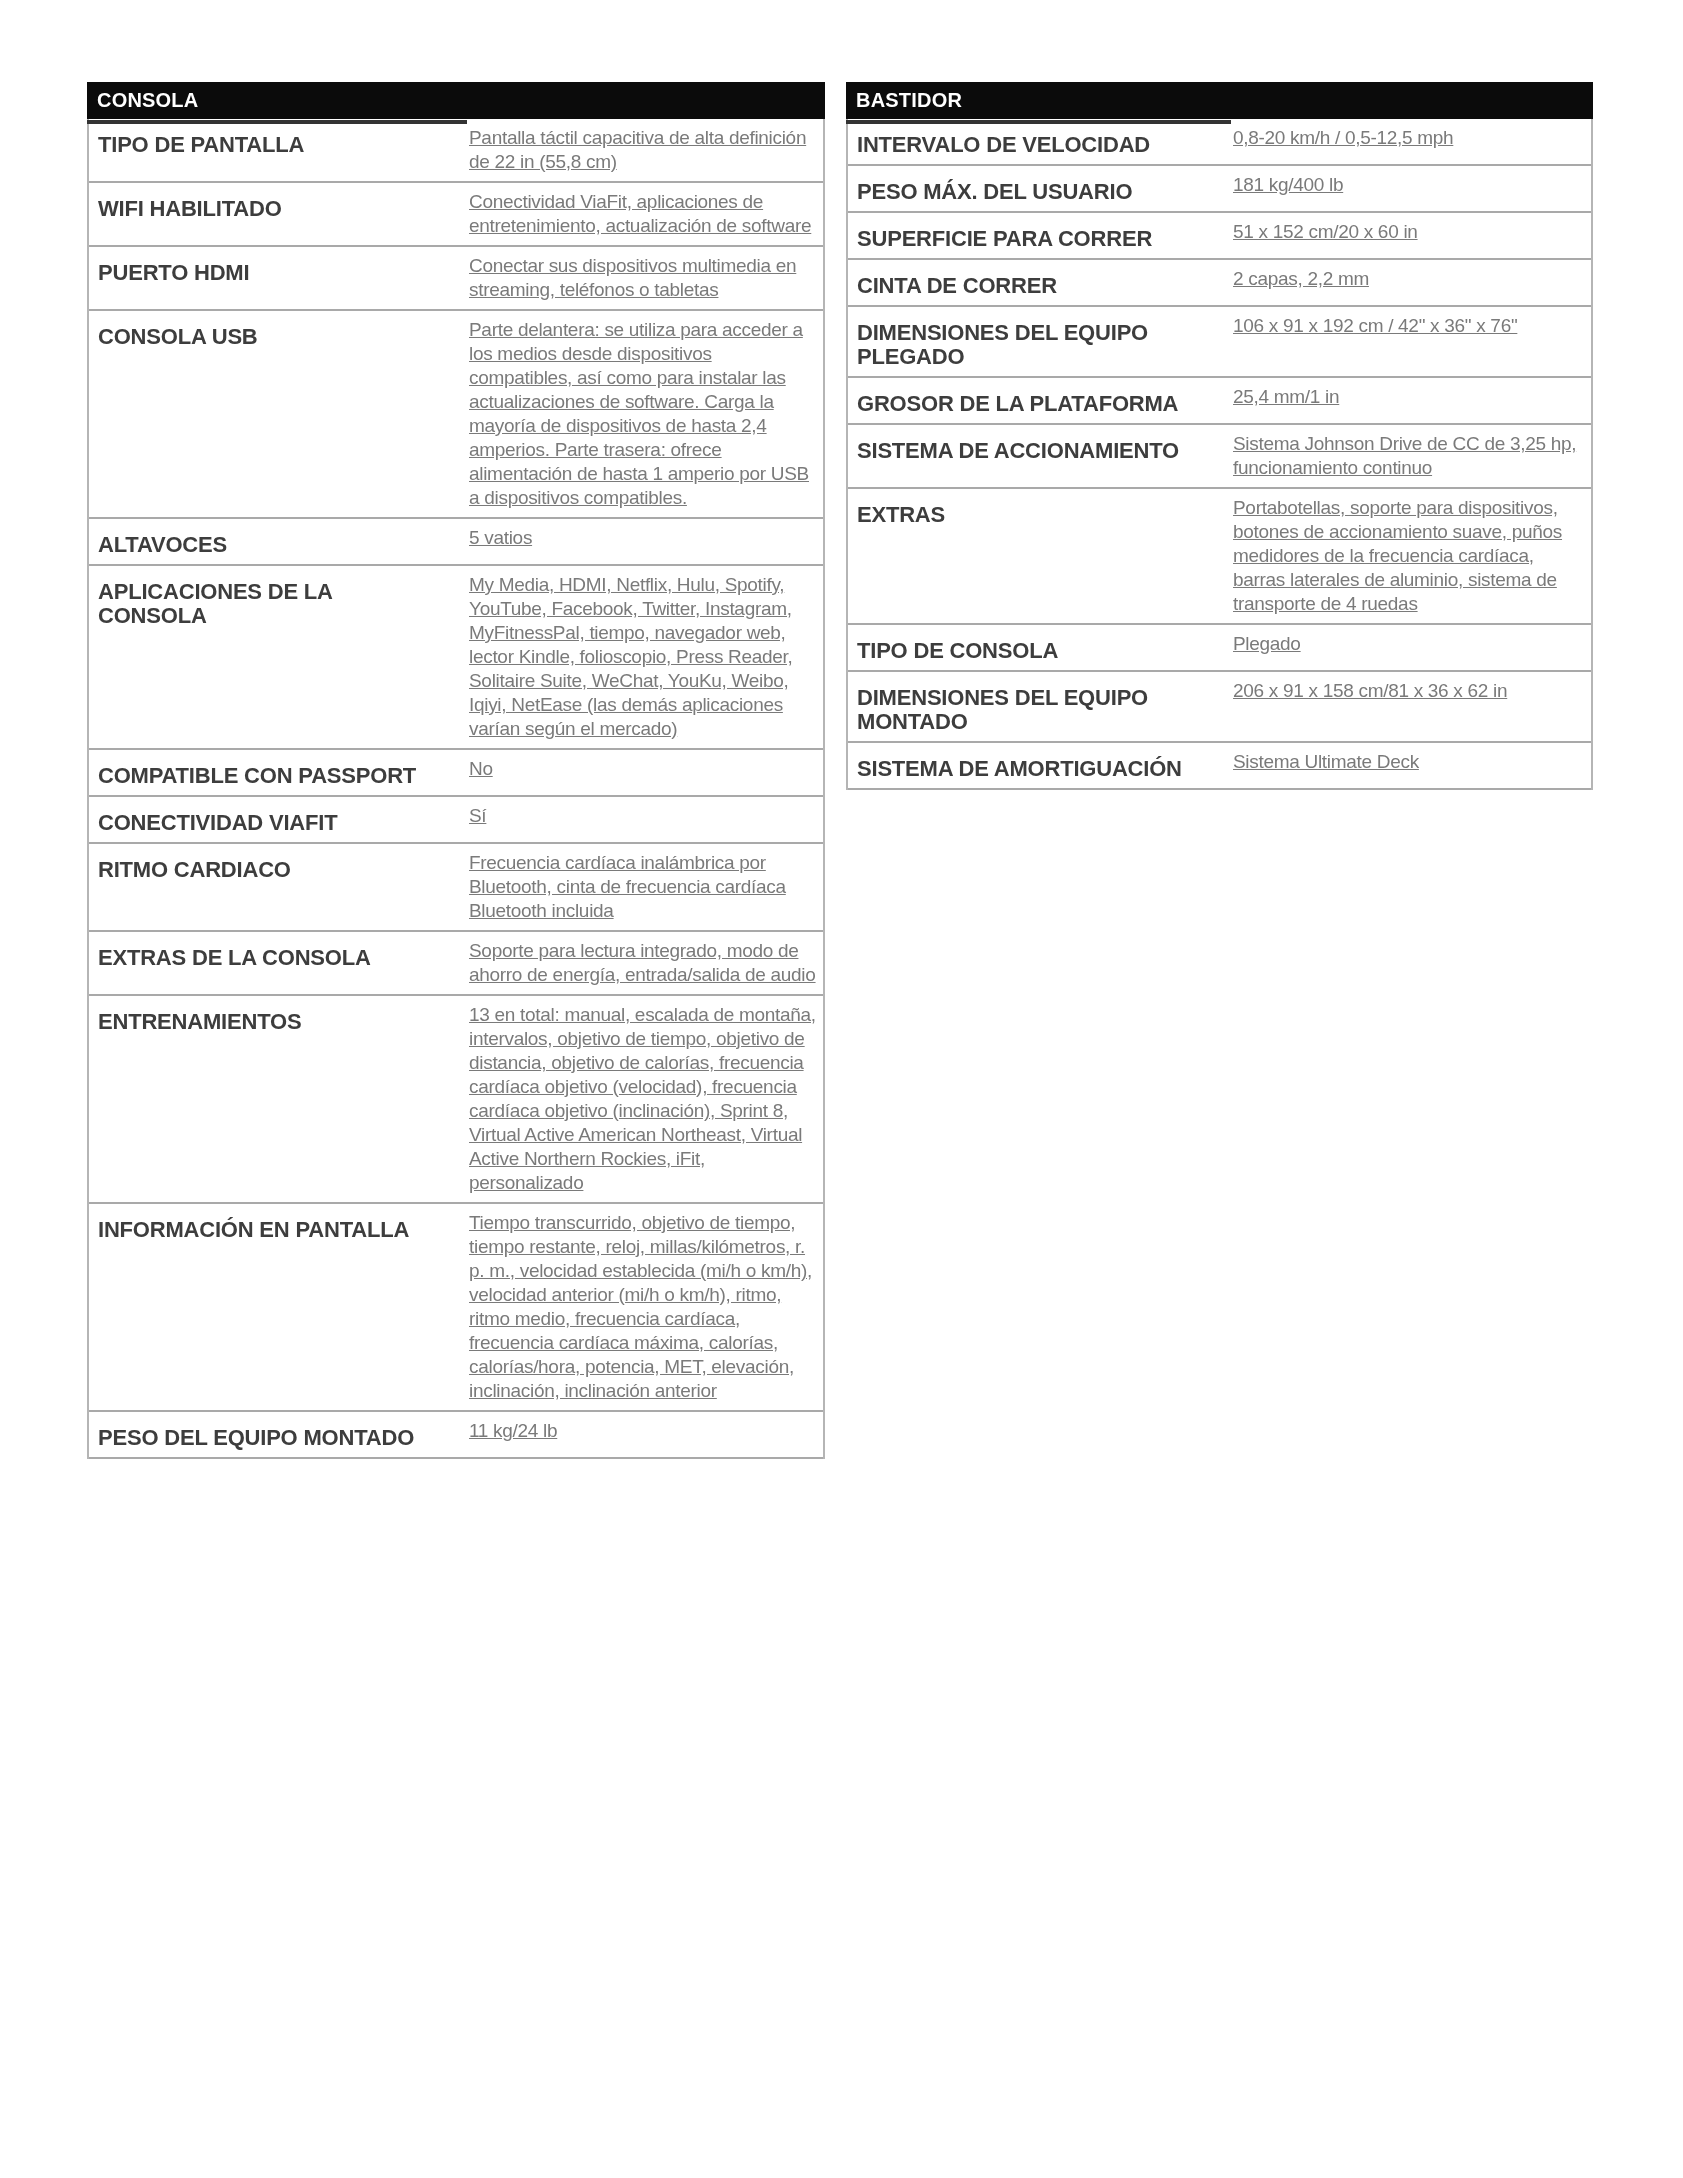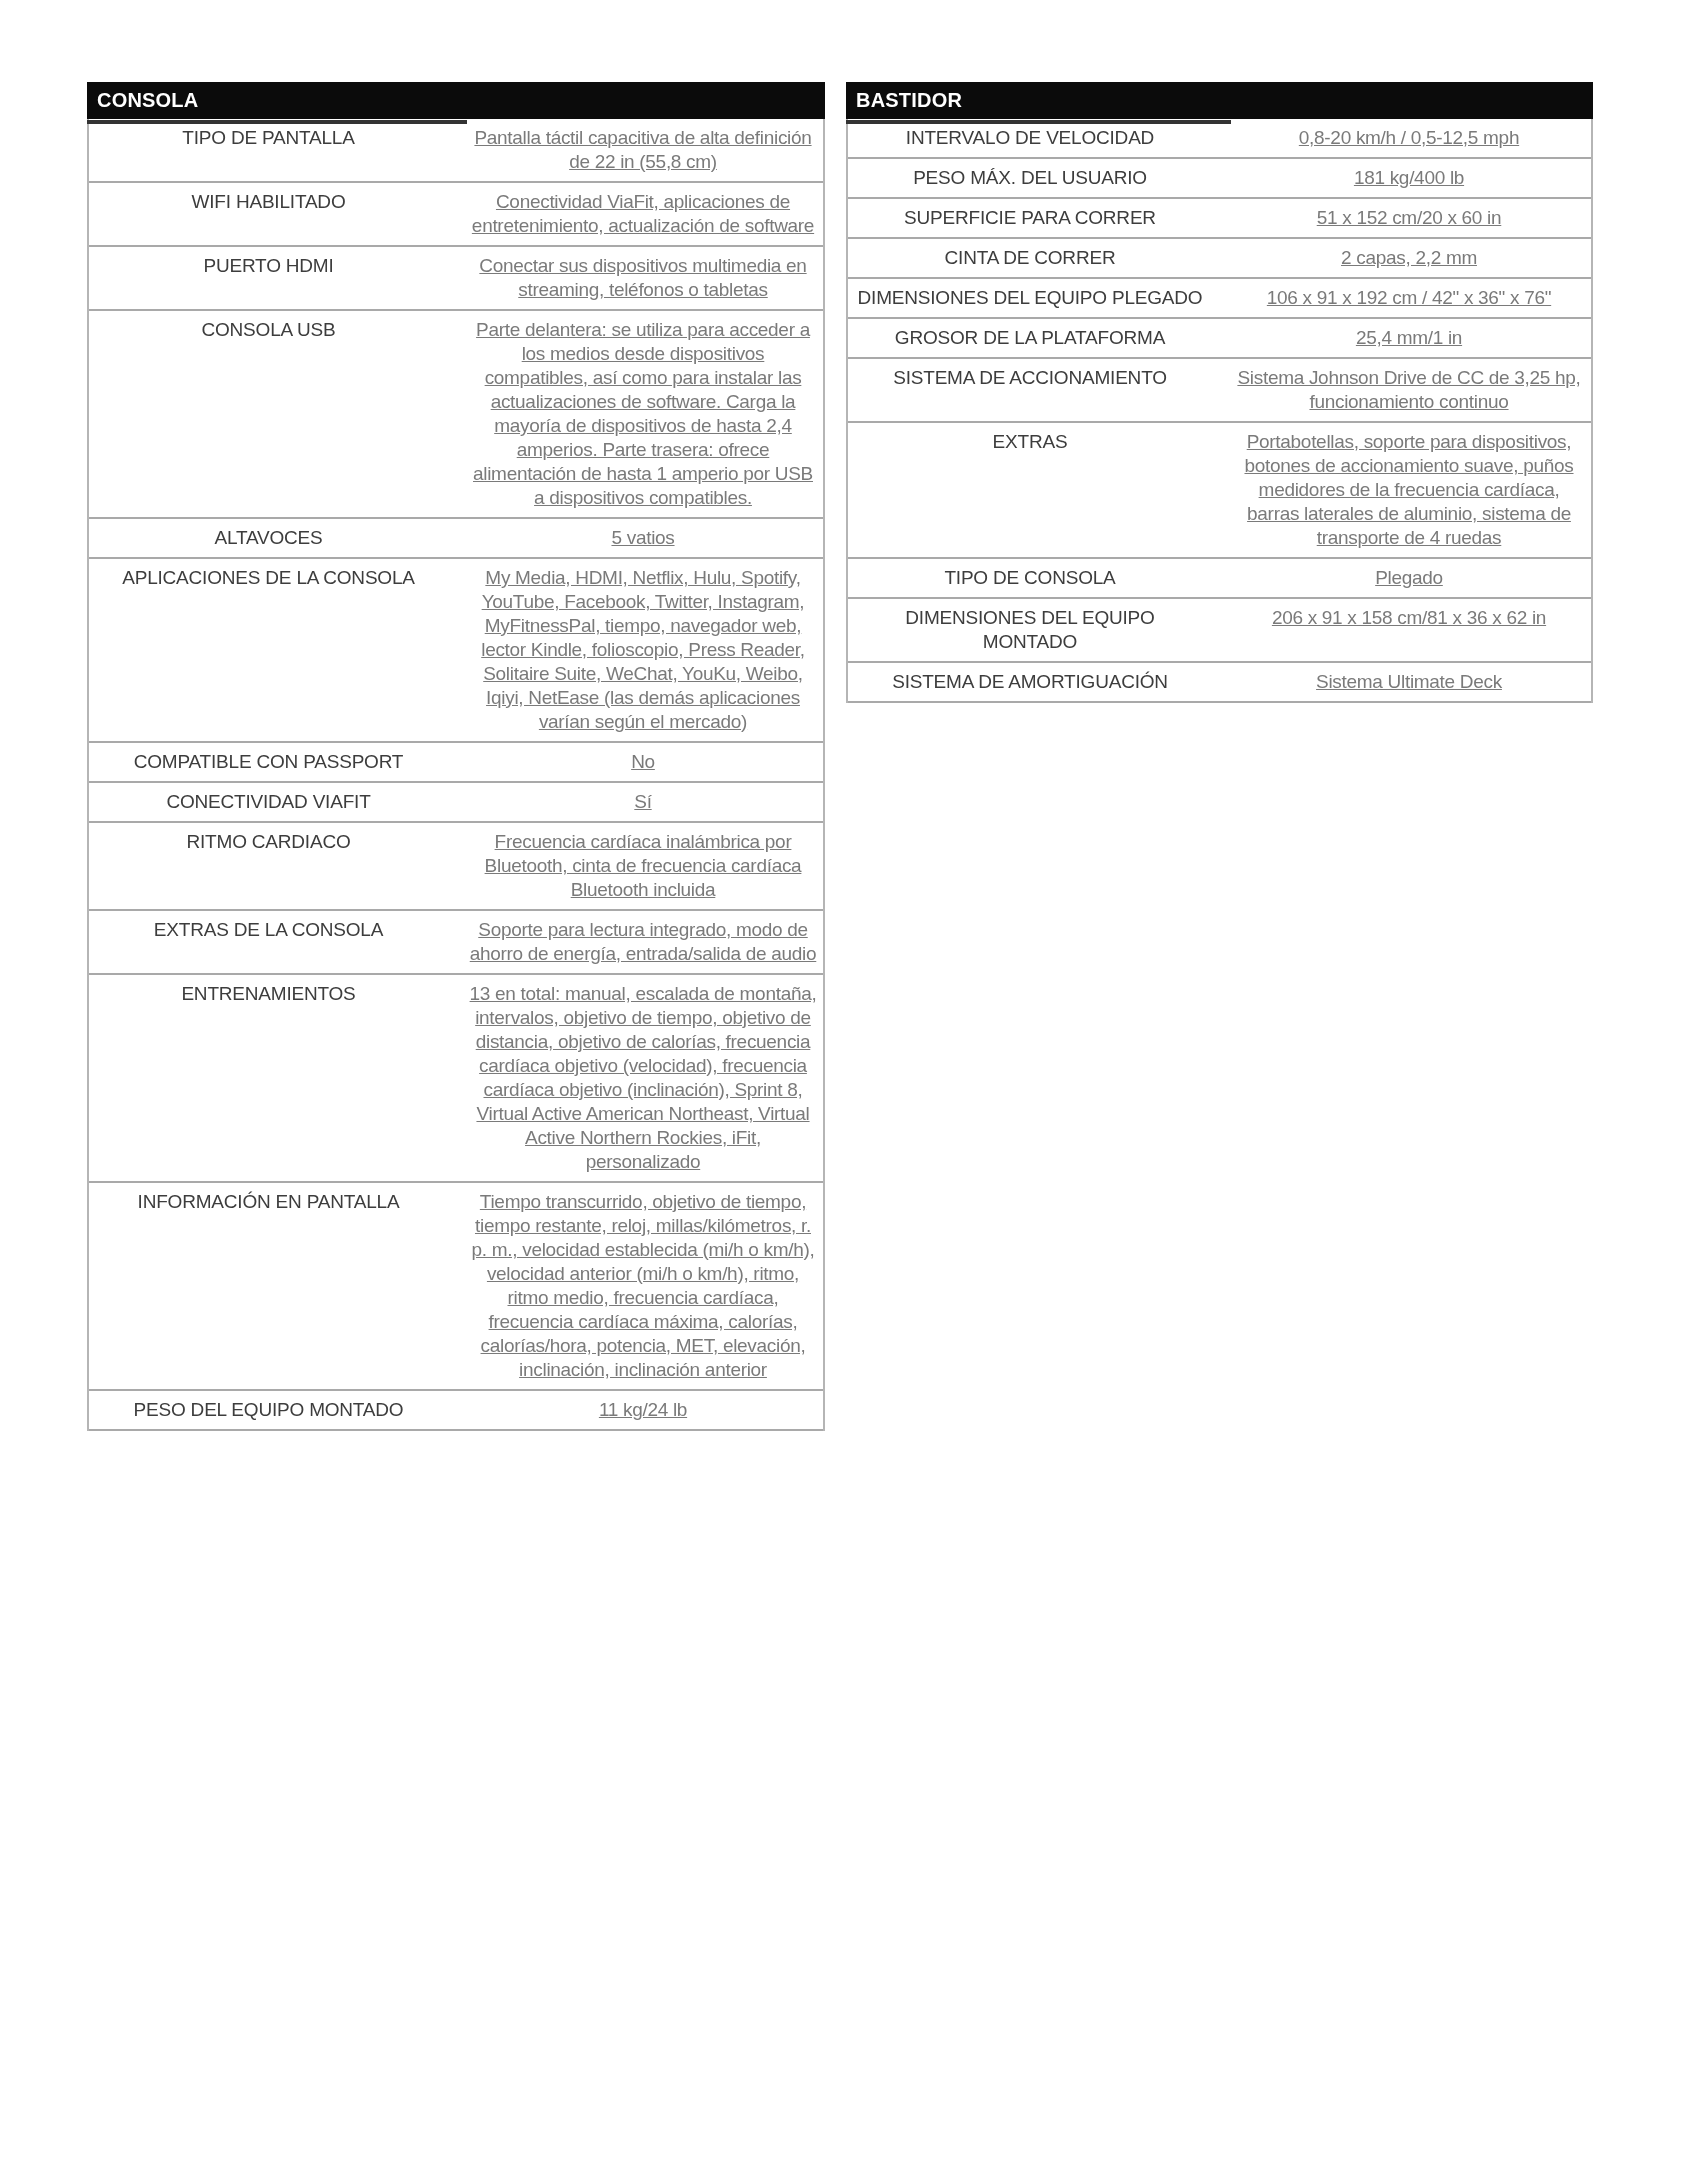"CONSOLA" .page { text-align: center -> none }
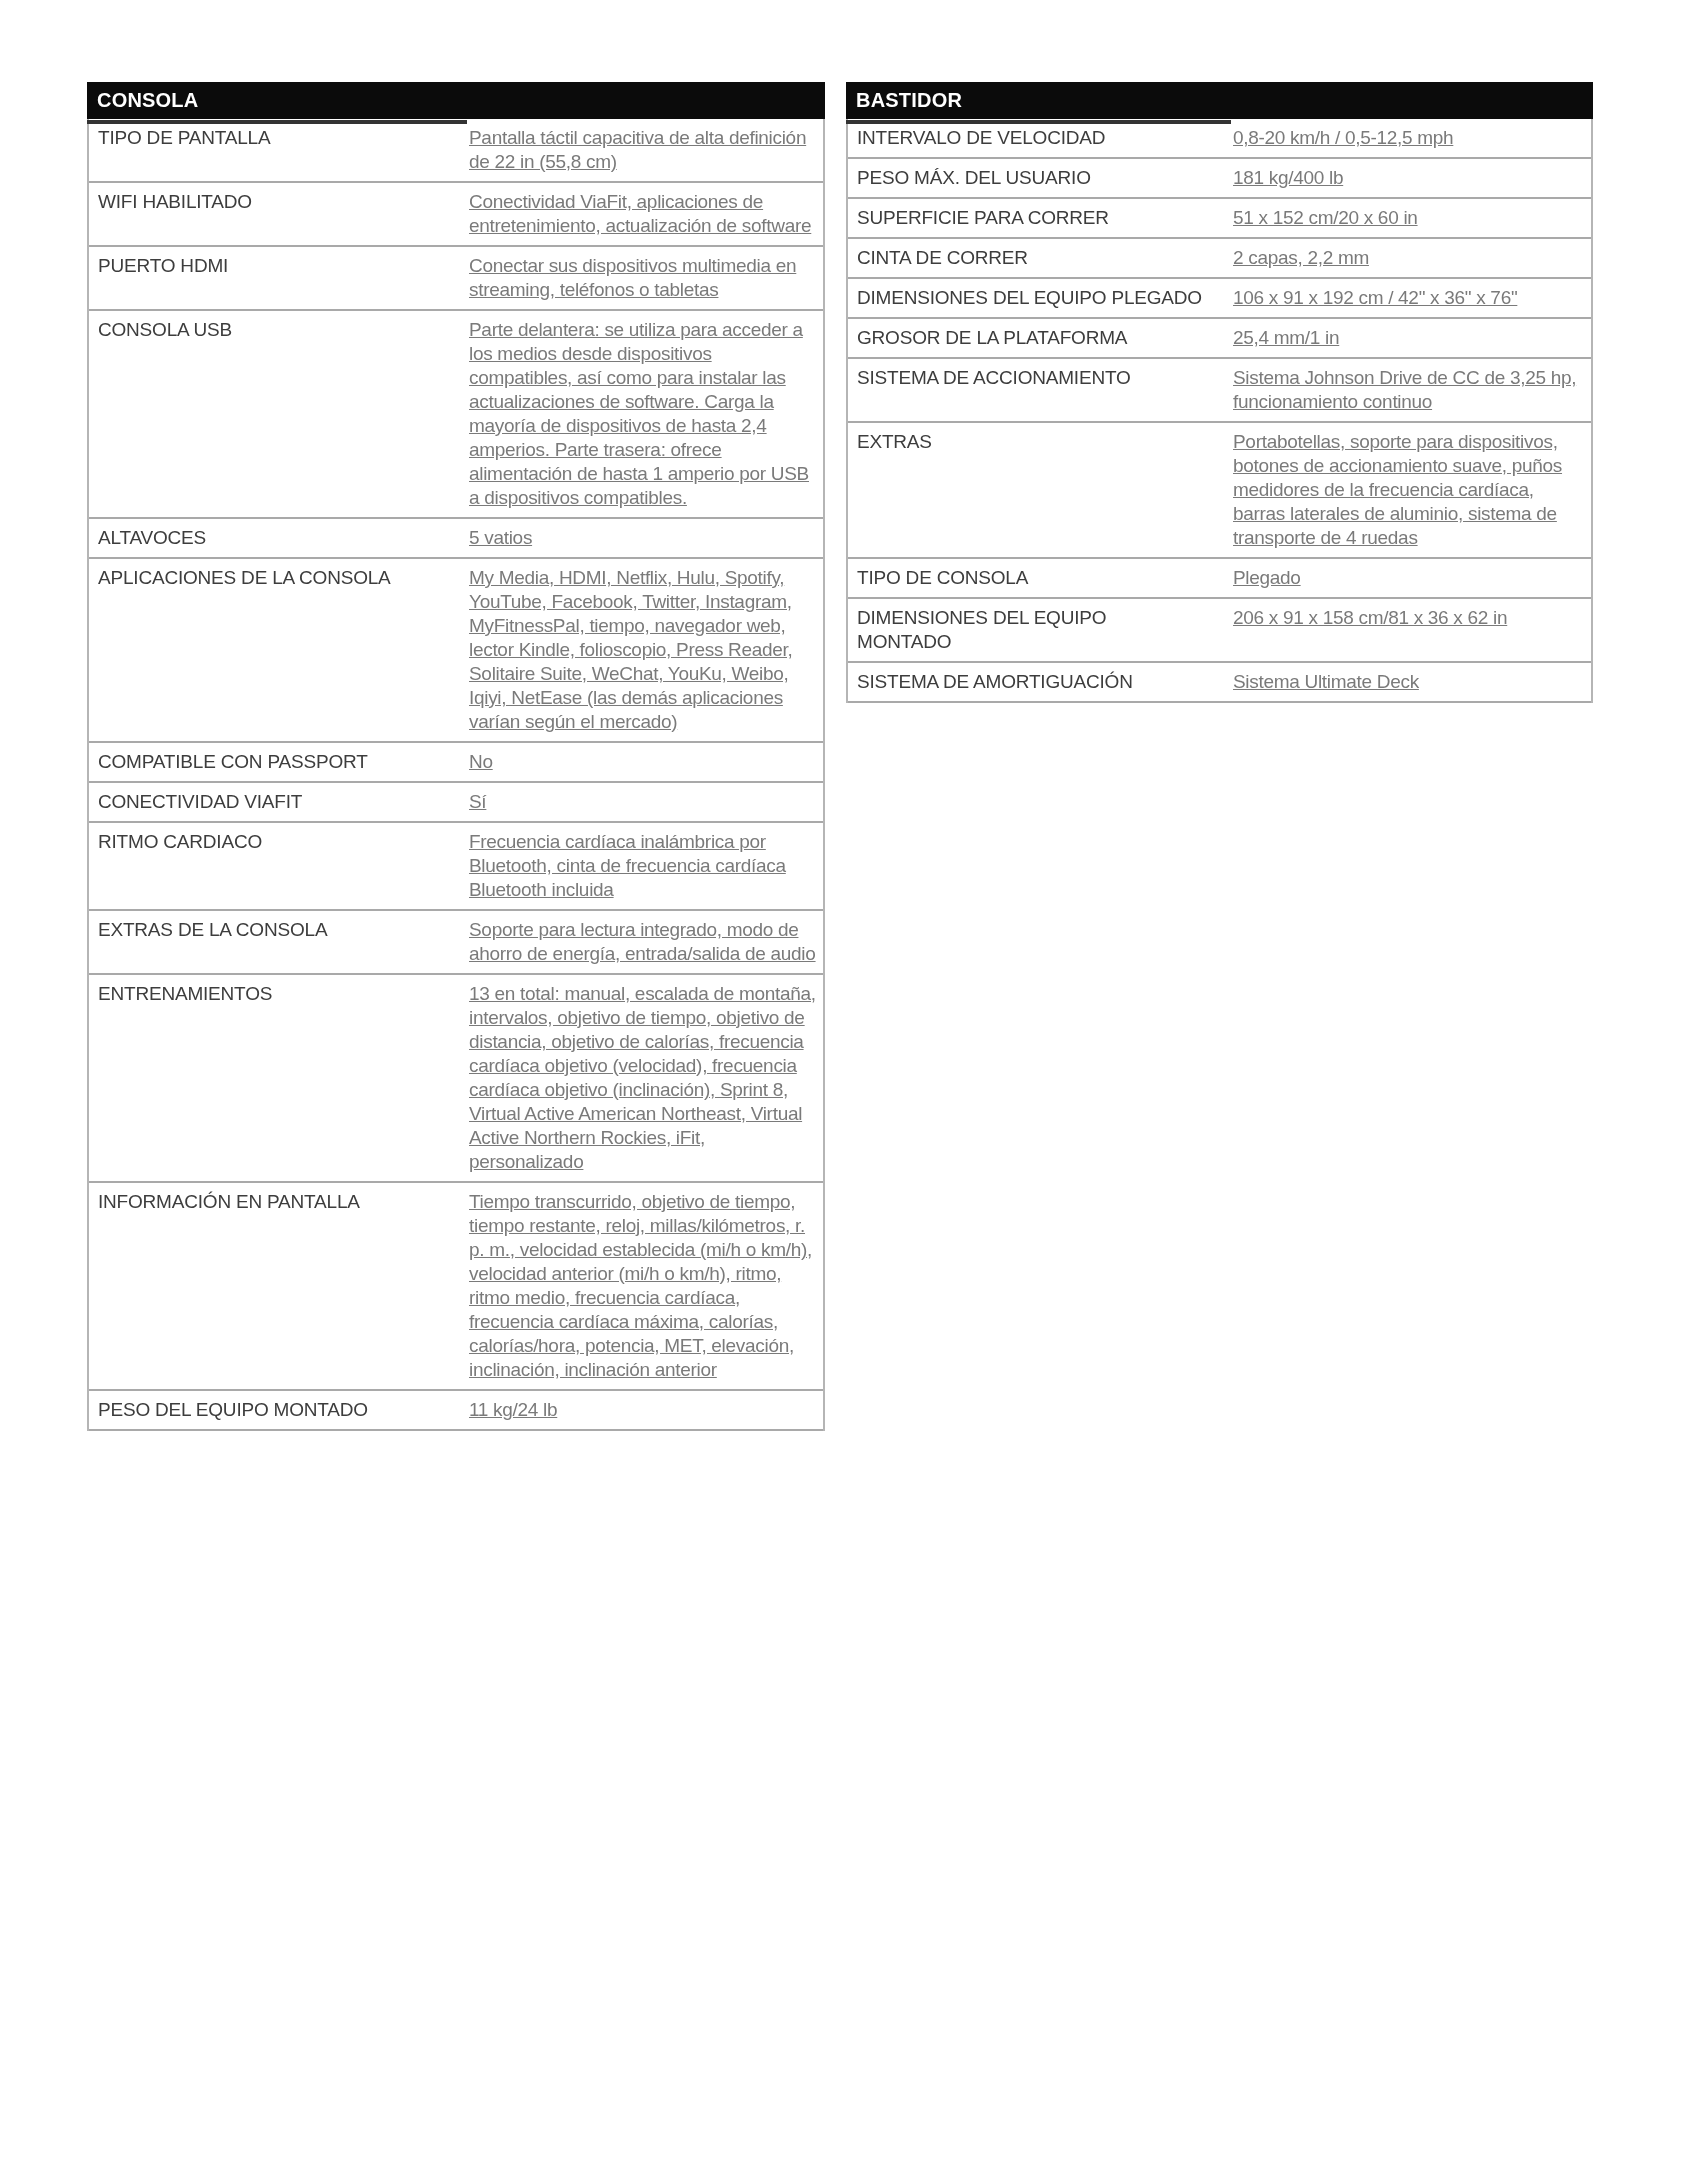"TIPO DE PANTALLA" .spec-label { font-size: 19px -> 22px; font-weight: 400 -> 700; padding: 7px 30px 7px 9px -> 14px 30px 7px 9px }
